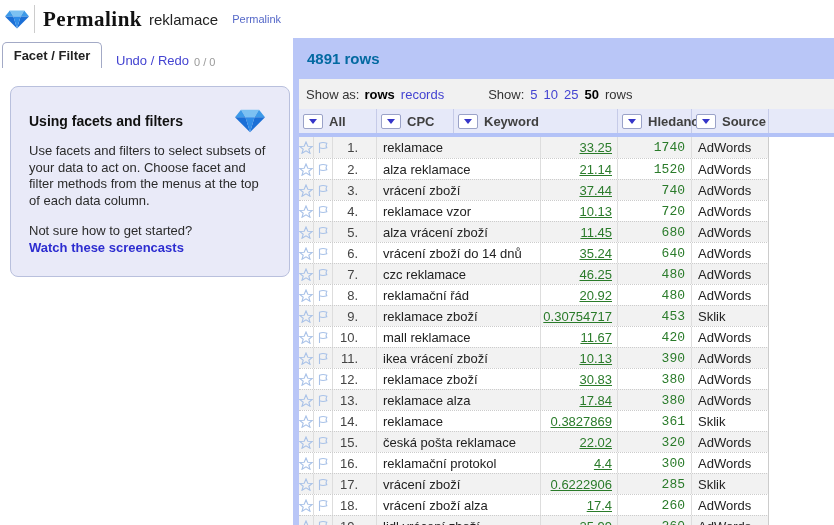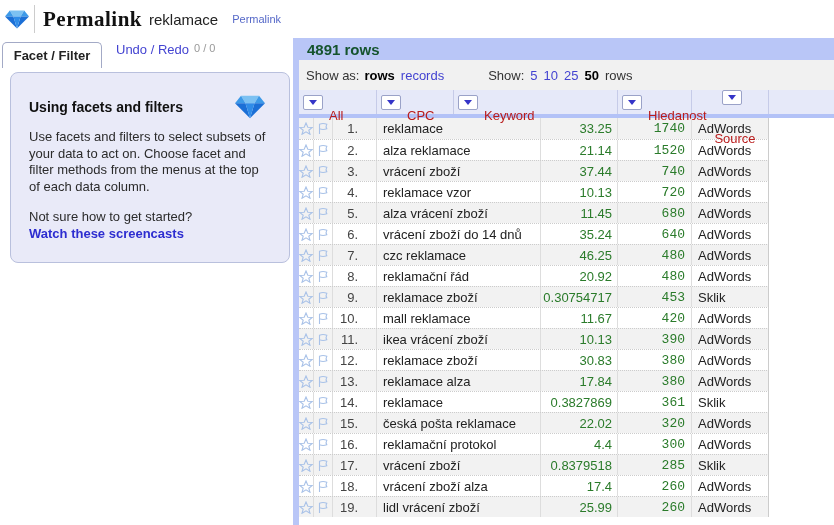"Undo / Redo" .tab-inactive { align-items: flex-start -> flex-end }
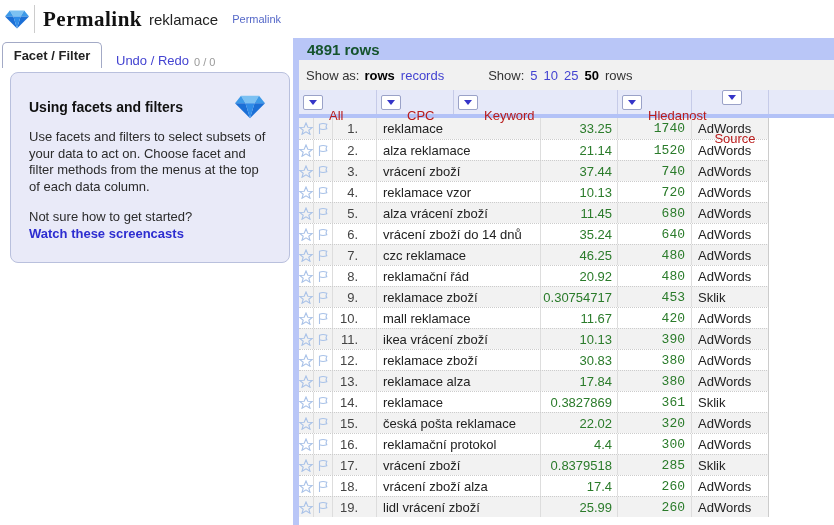"4891 rows" .rows-bar { color: #14532d -> #0369a1; height: 22px -> 41px }
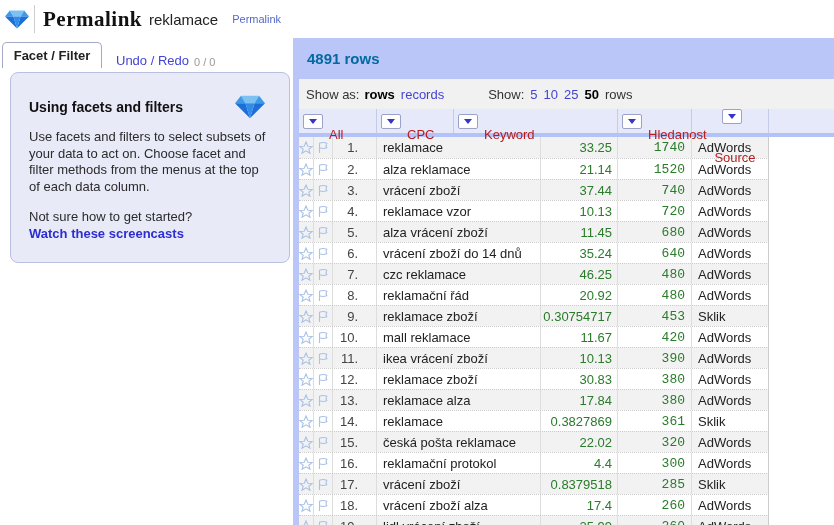"Using facets and filters" .facet-box { top: 34px -> 48px }
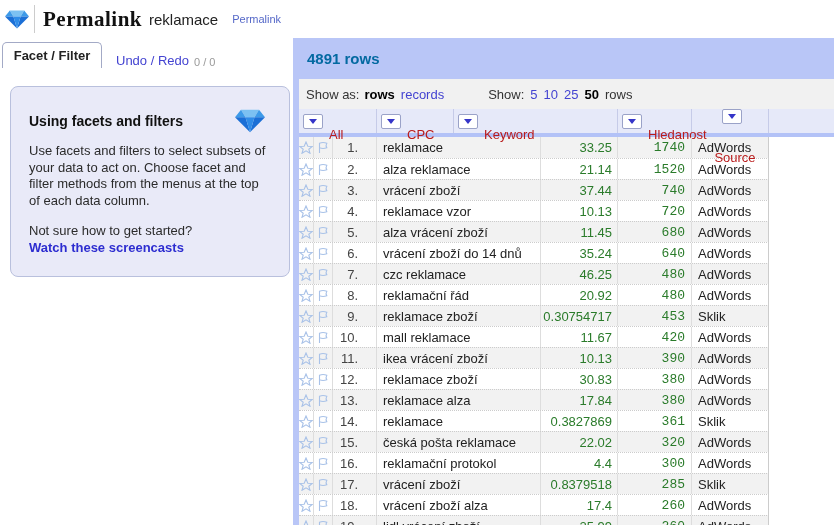"All" .hlabel { color: #b91c1c -> #404040; font-weight: normal -> bold; margin-top: 26px -> none }
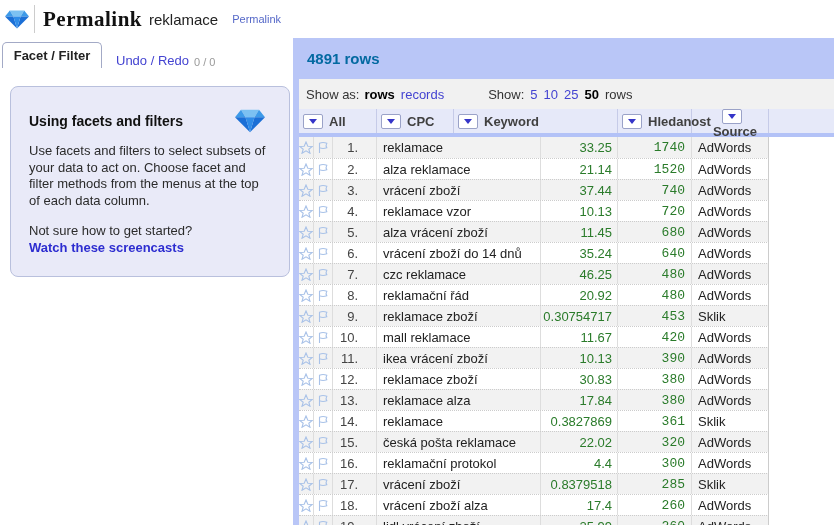"Source" .hc-source { flex-direction: column -> none }
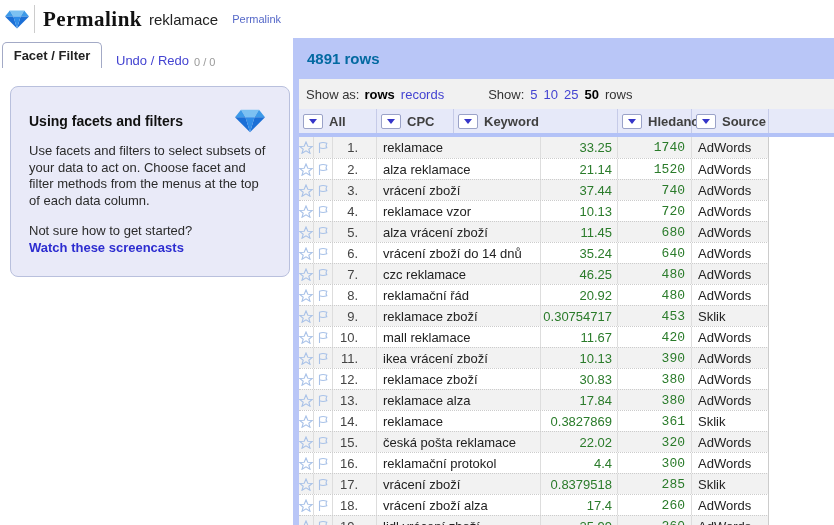"33.25" .c-cpc { text-decoration: none -> underline }
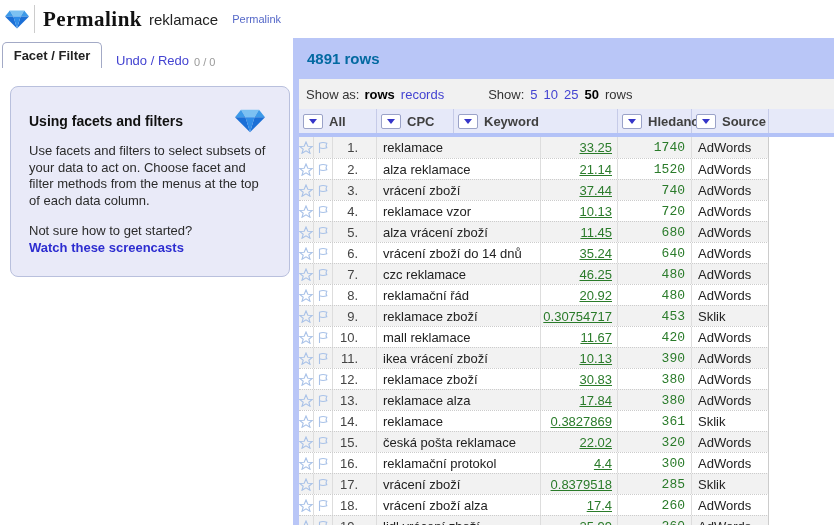"0.8379518" div.cell { text: 0.8379518 -> 0.6222906 }
